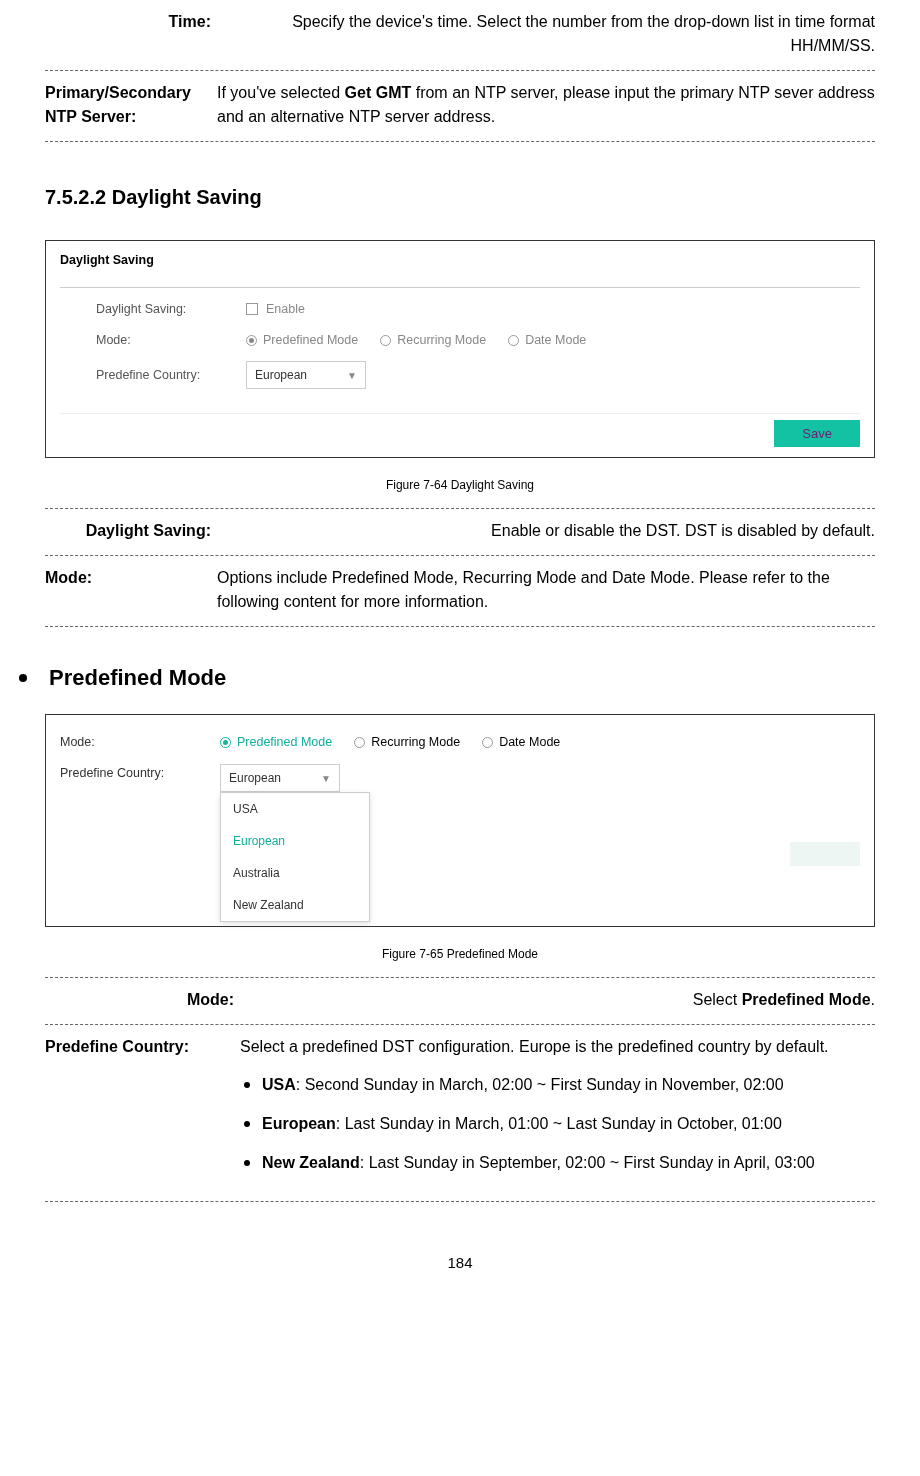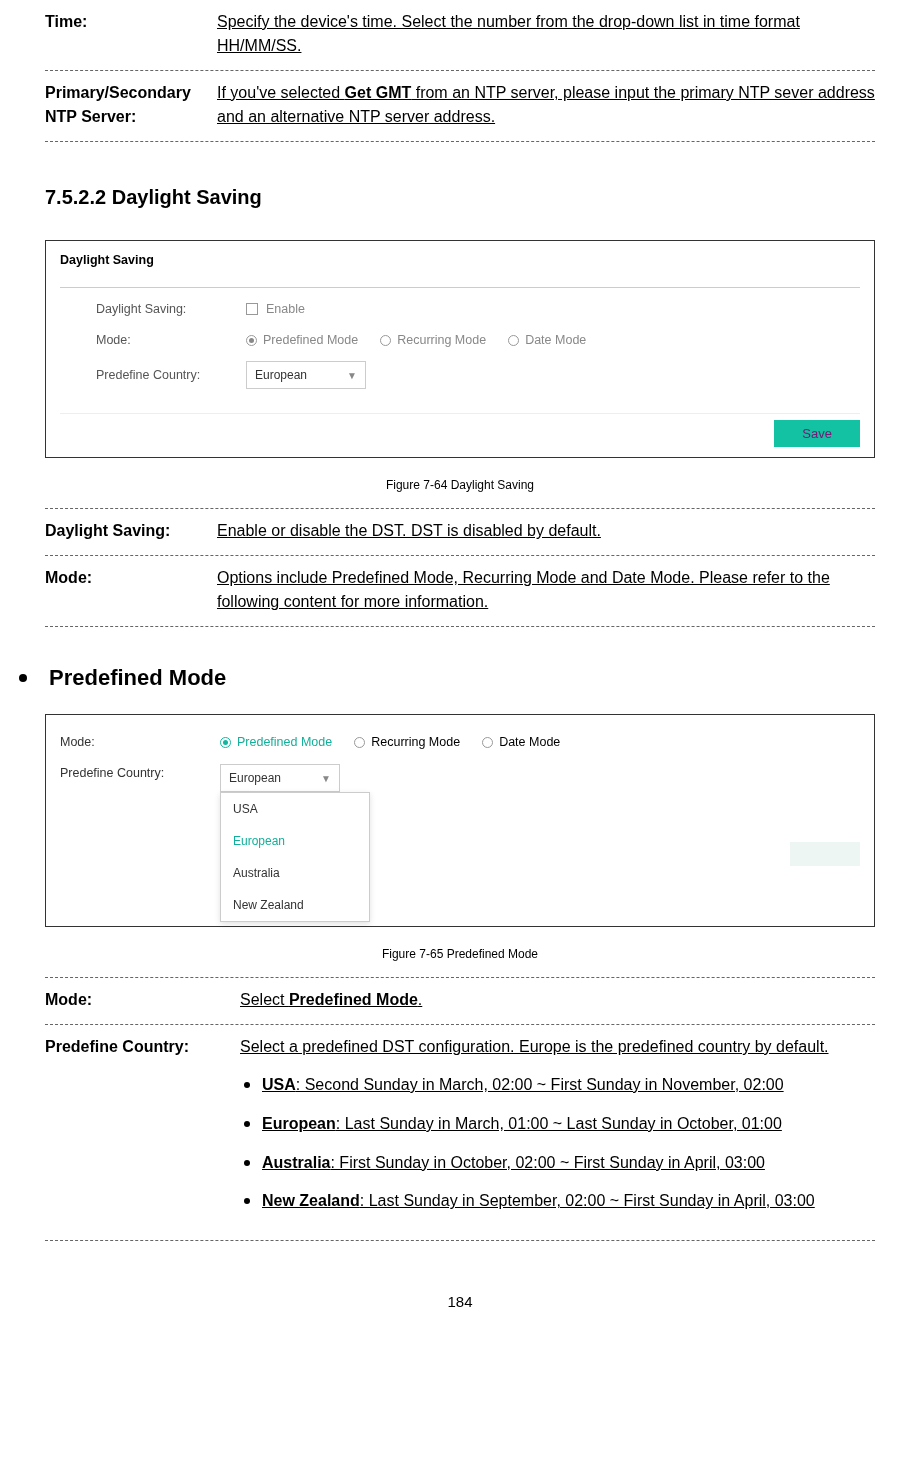"Time:" .def-row:first-child { text-align: none -> right }
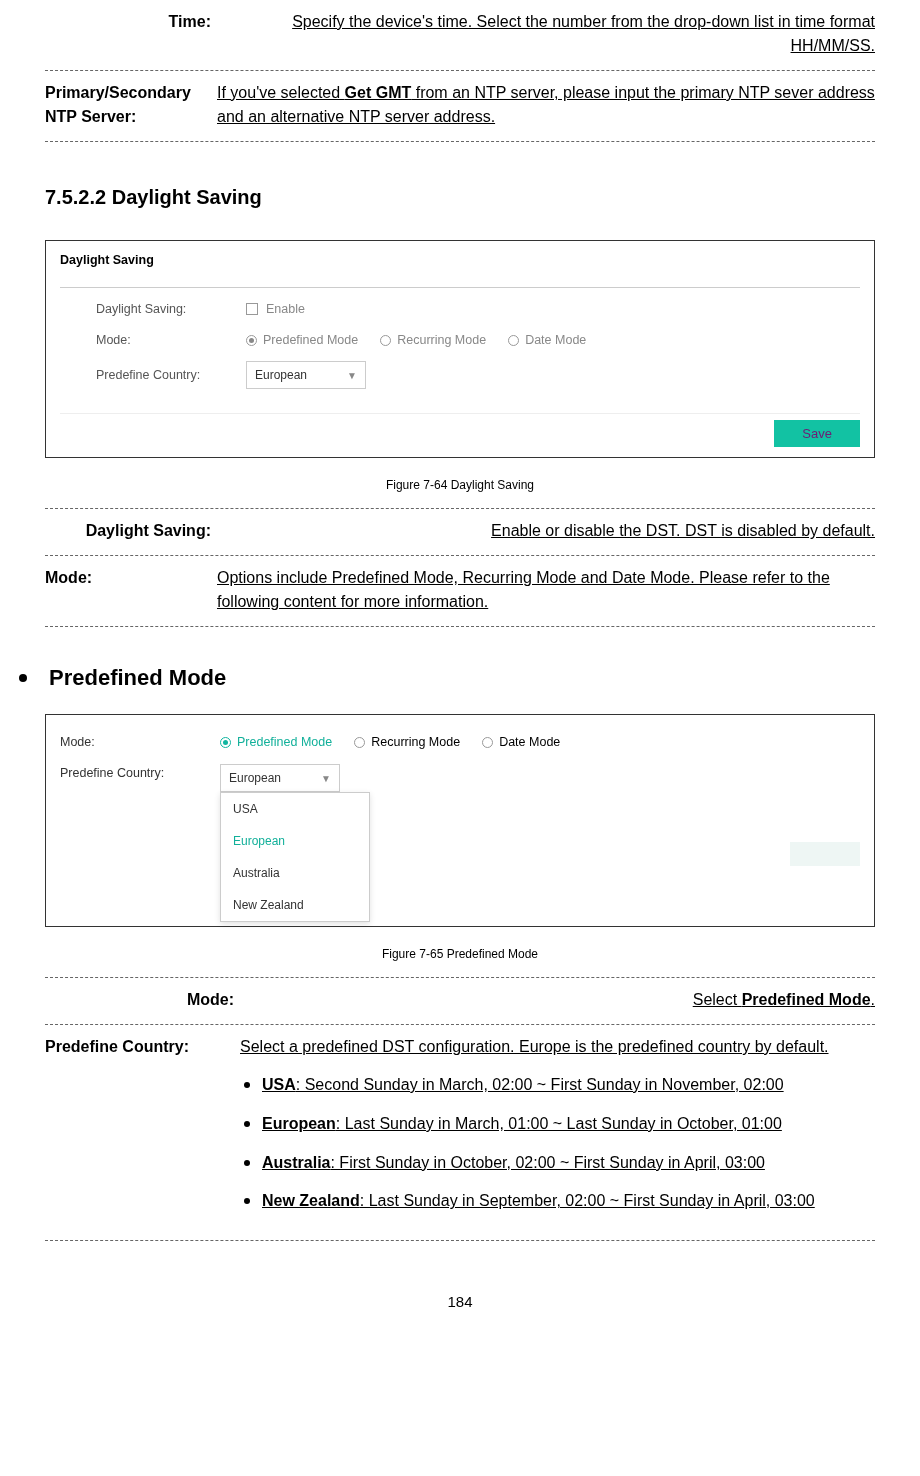"Specify the device's time. Select" .def-desc { text-decoration: underline -> none }
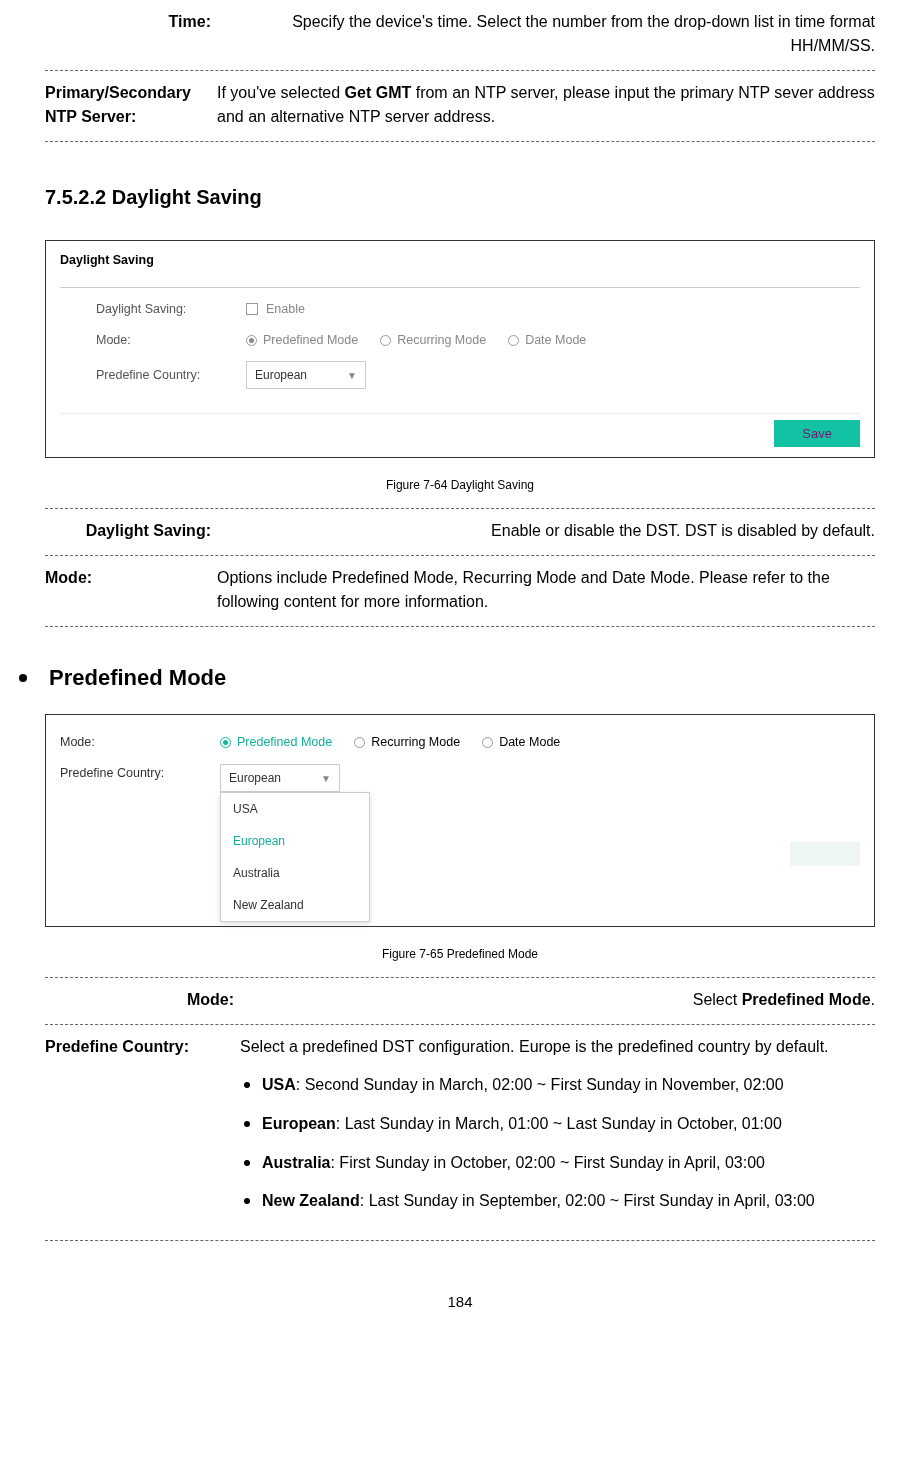"Australia: First Sunday in October," li { html: <li><span>Australia</span><span>: First Sunday in October, 02:00 ~ First Sunday in April, 03:00</span></li> -> none }
